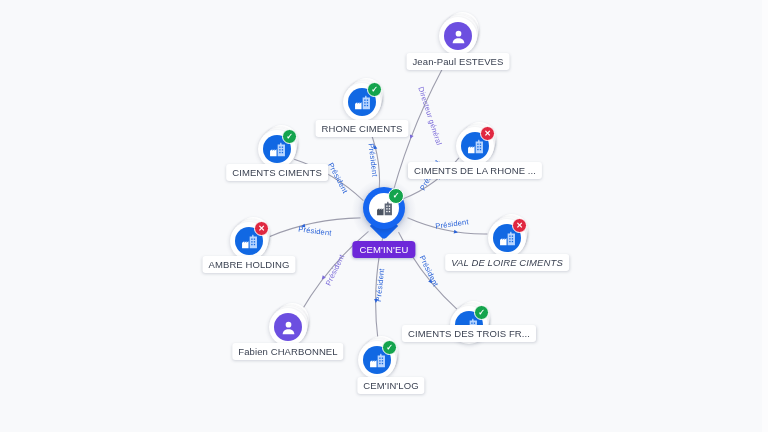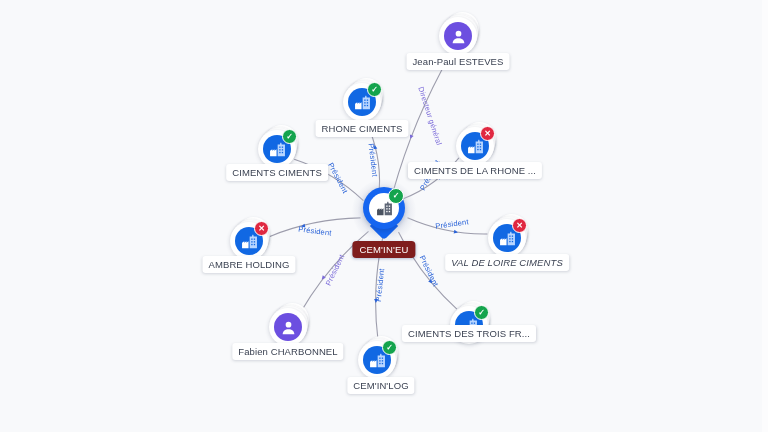"CEM'IN'EU" .center-label { background: #7f1d1d -> #6d28d9 }
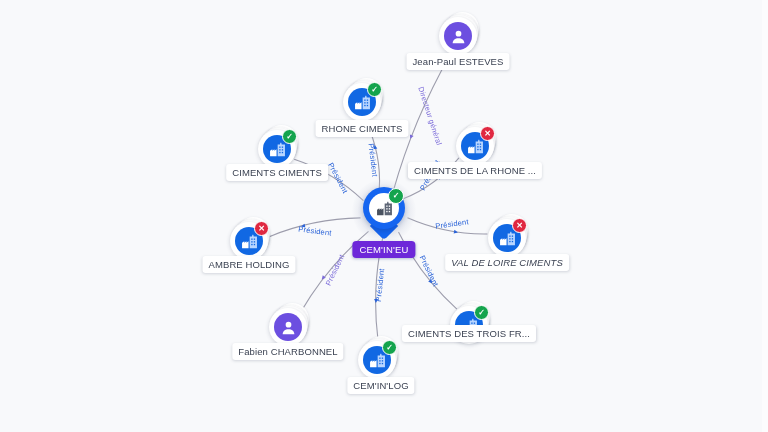"CEM'IN'LOG" div.node-label { left: 4px -> 14px }
